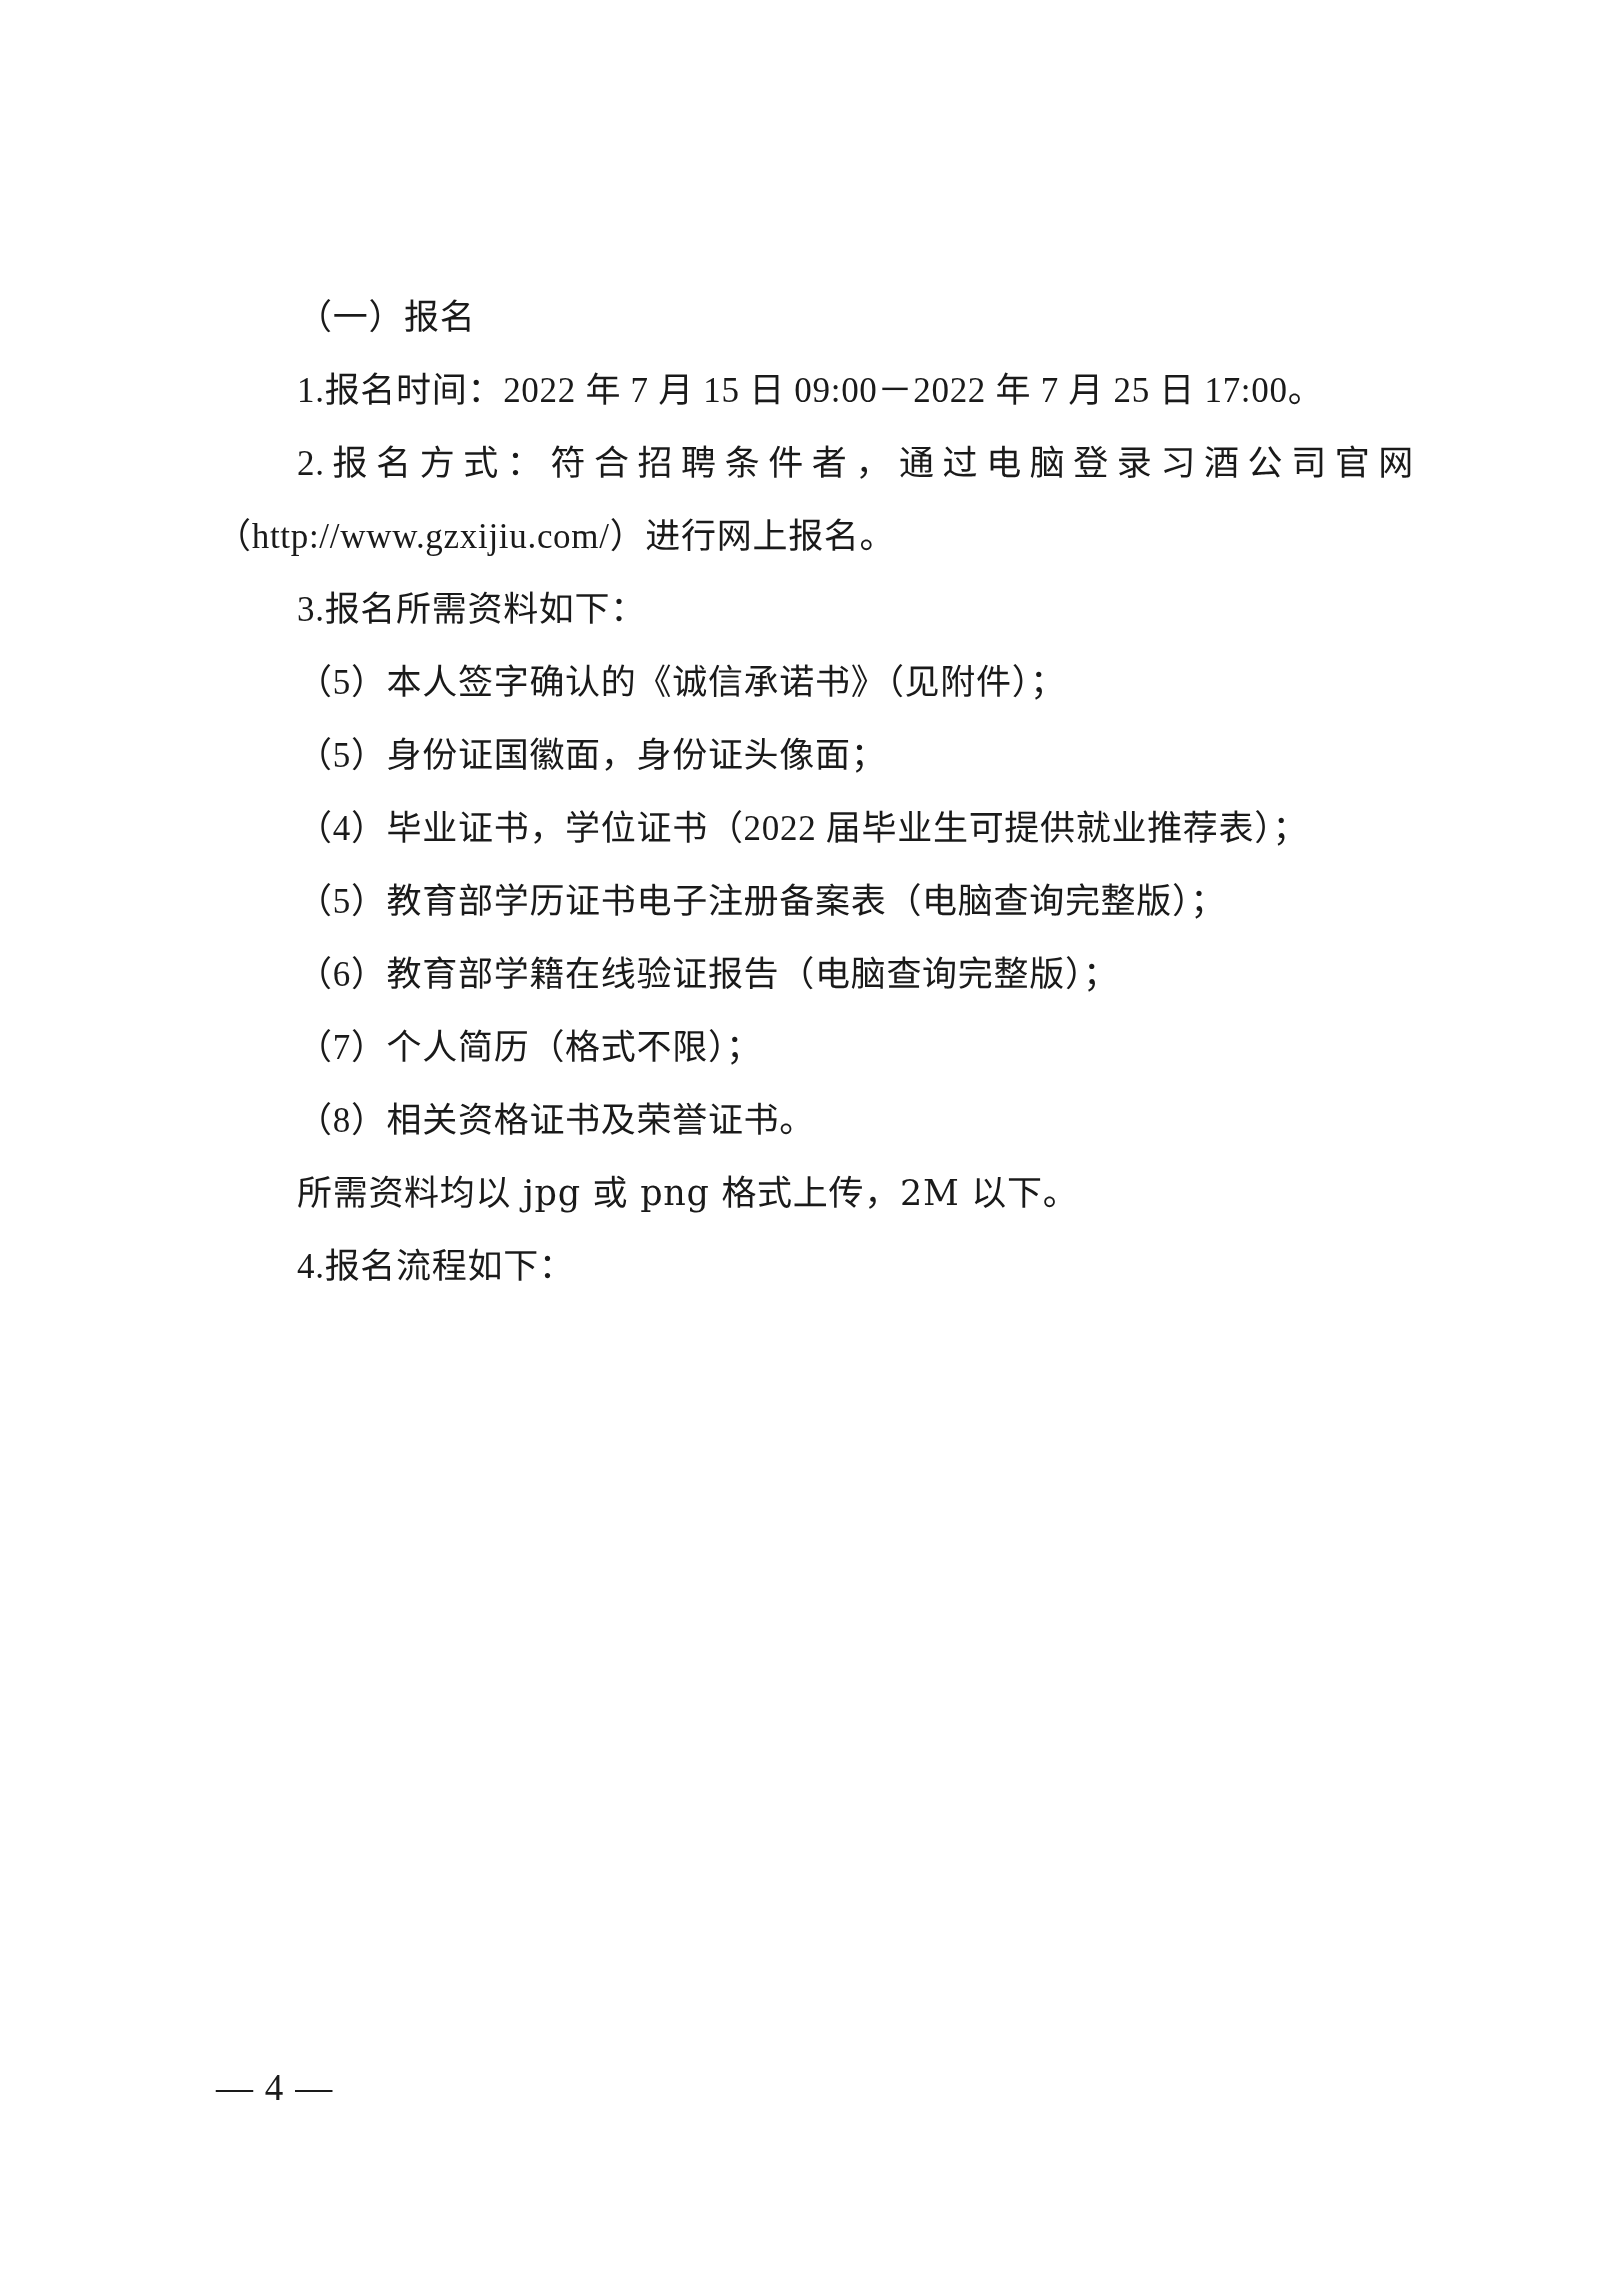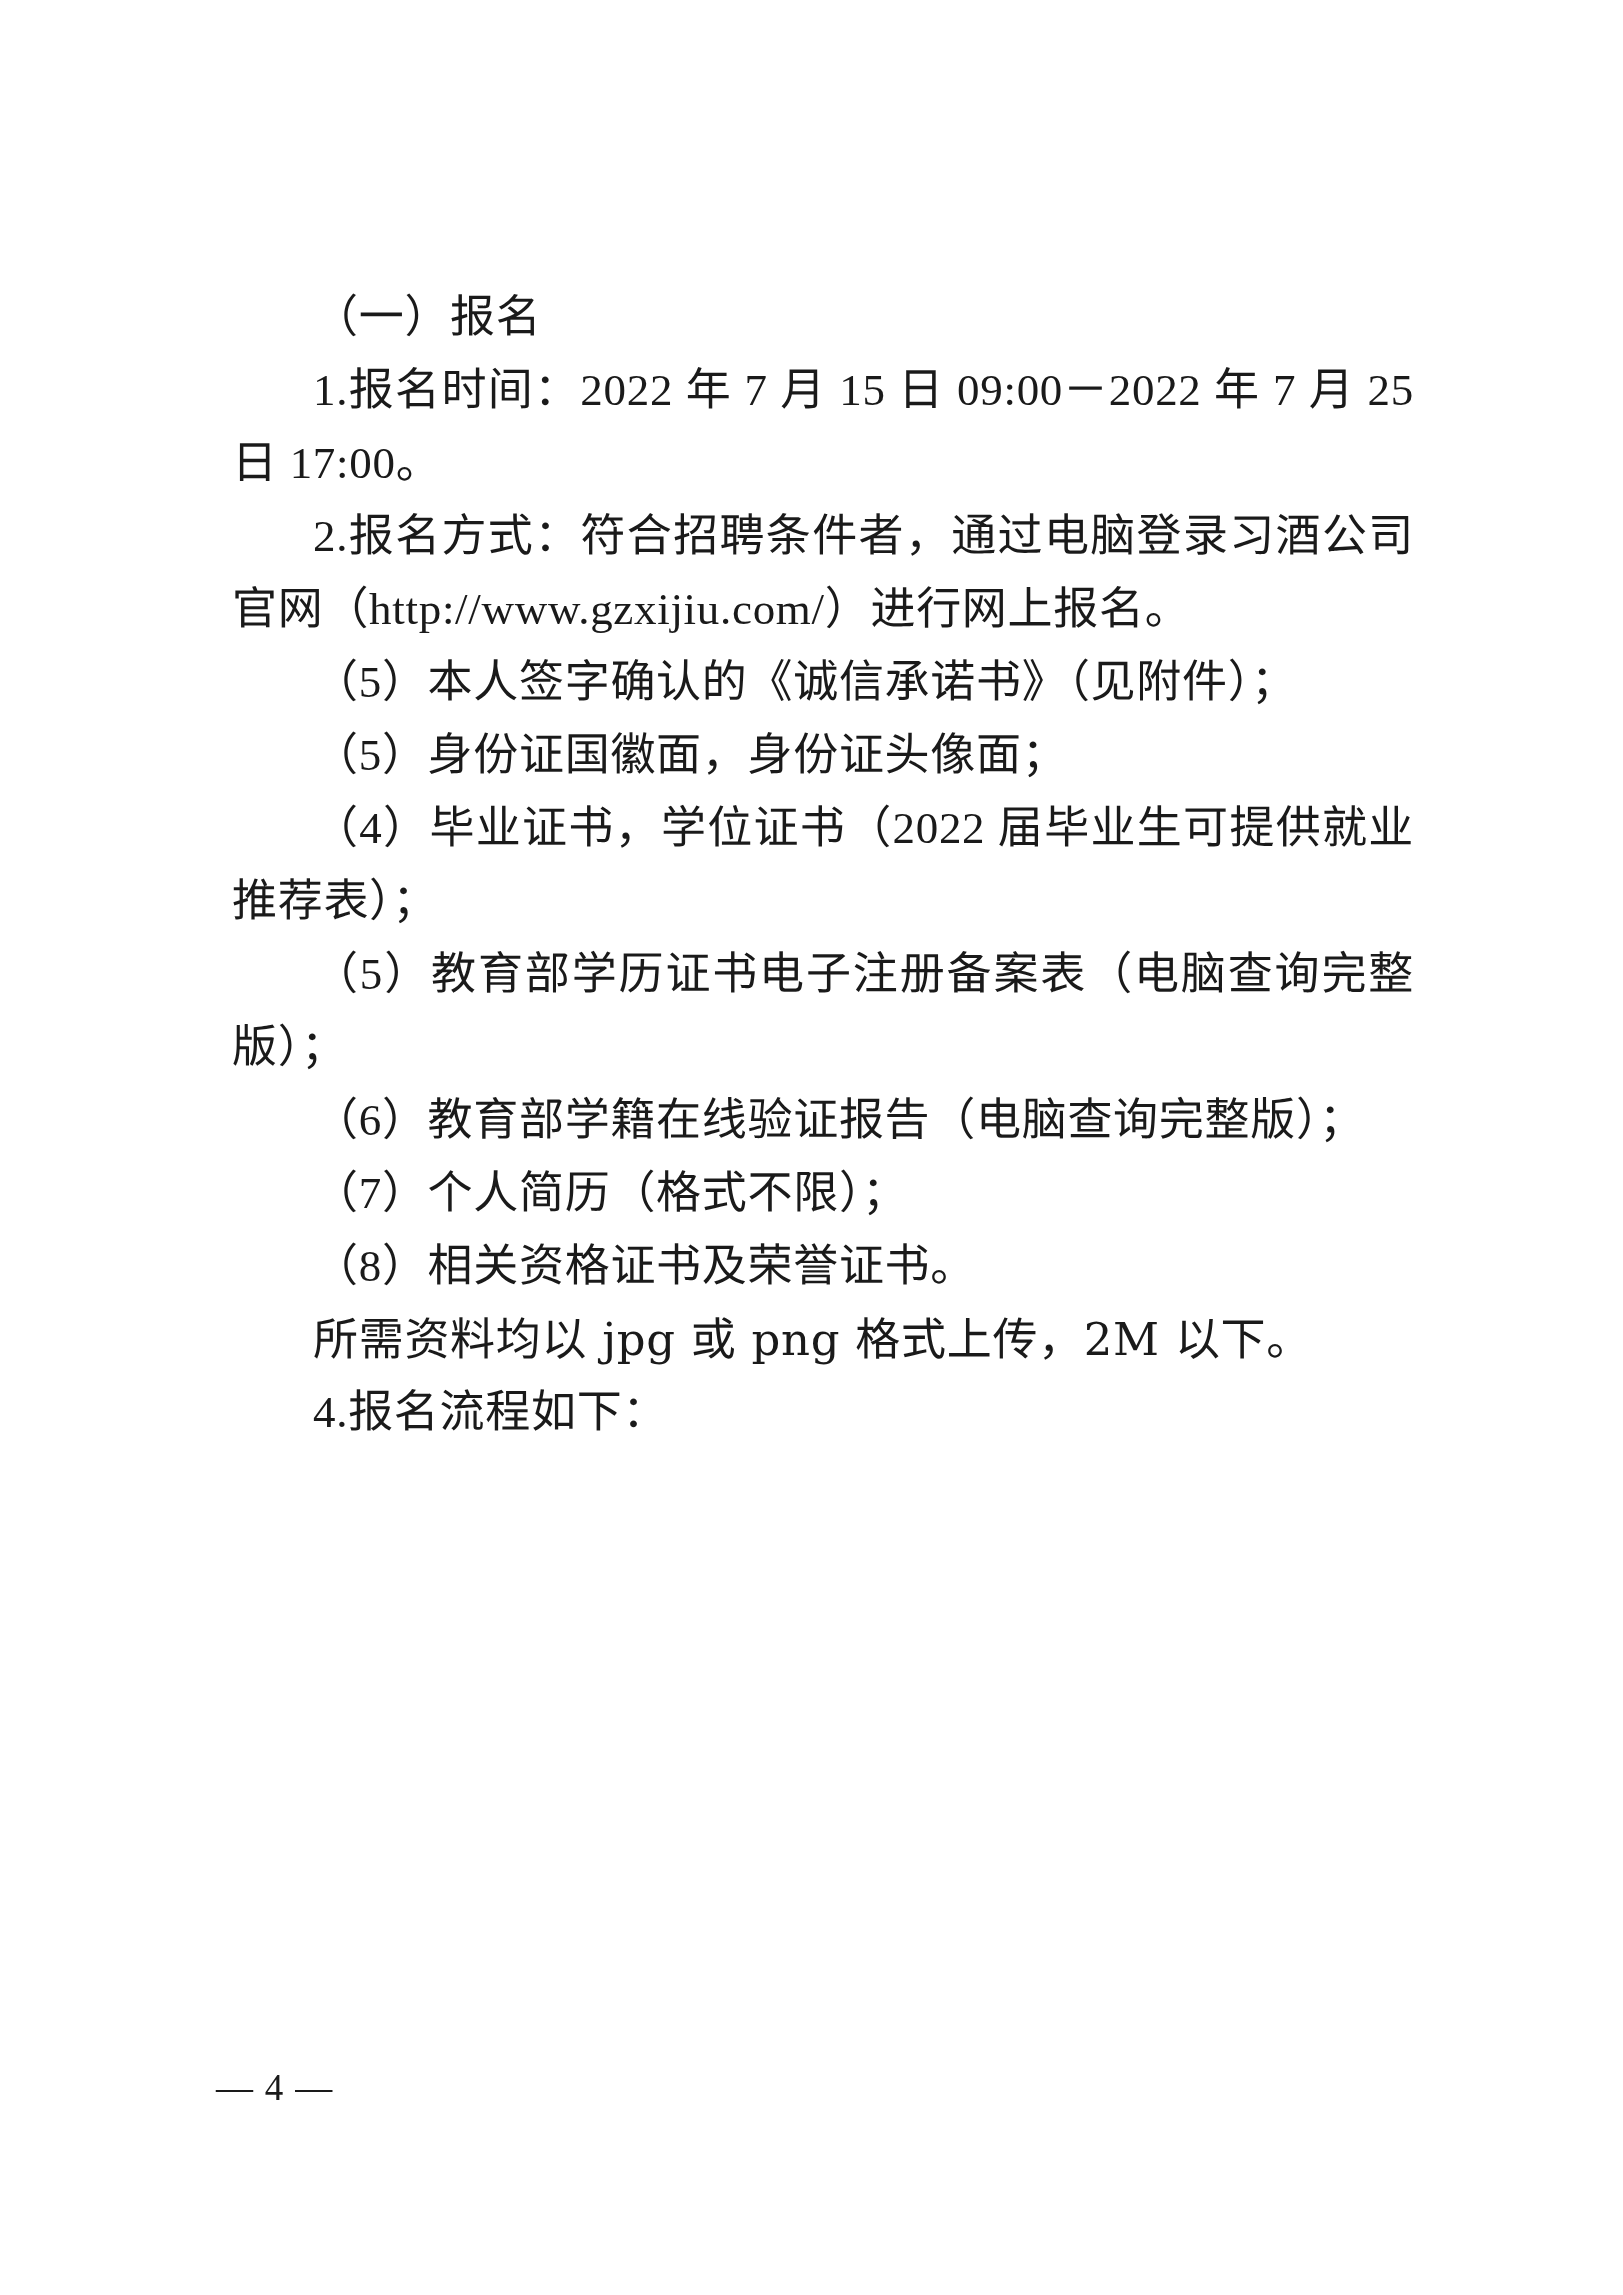"（一）报名" .para { font-size: 45px -> 35px; margin: 0 0 0 16px -> 0 0 0 0 }
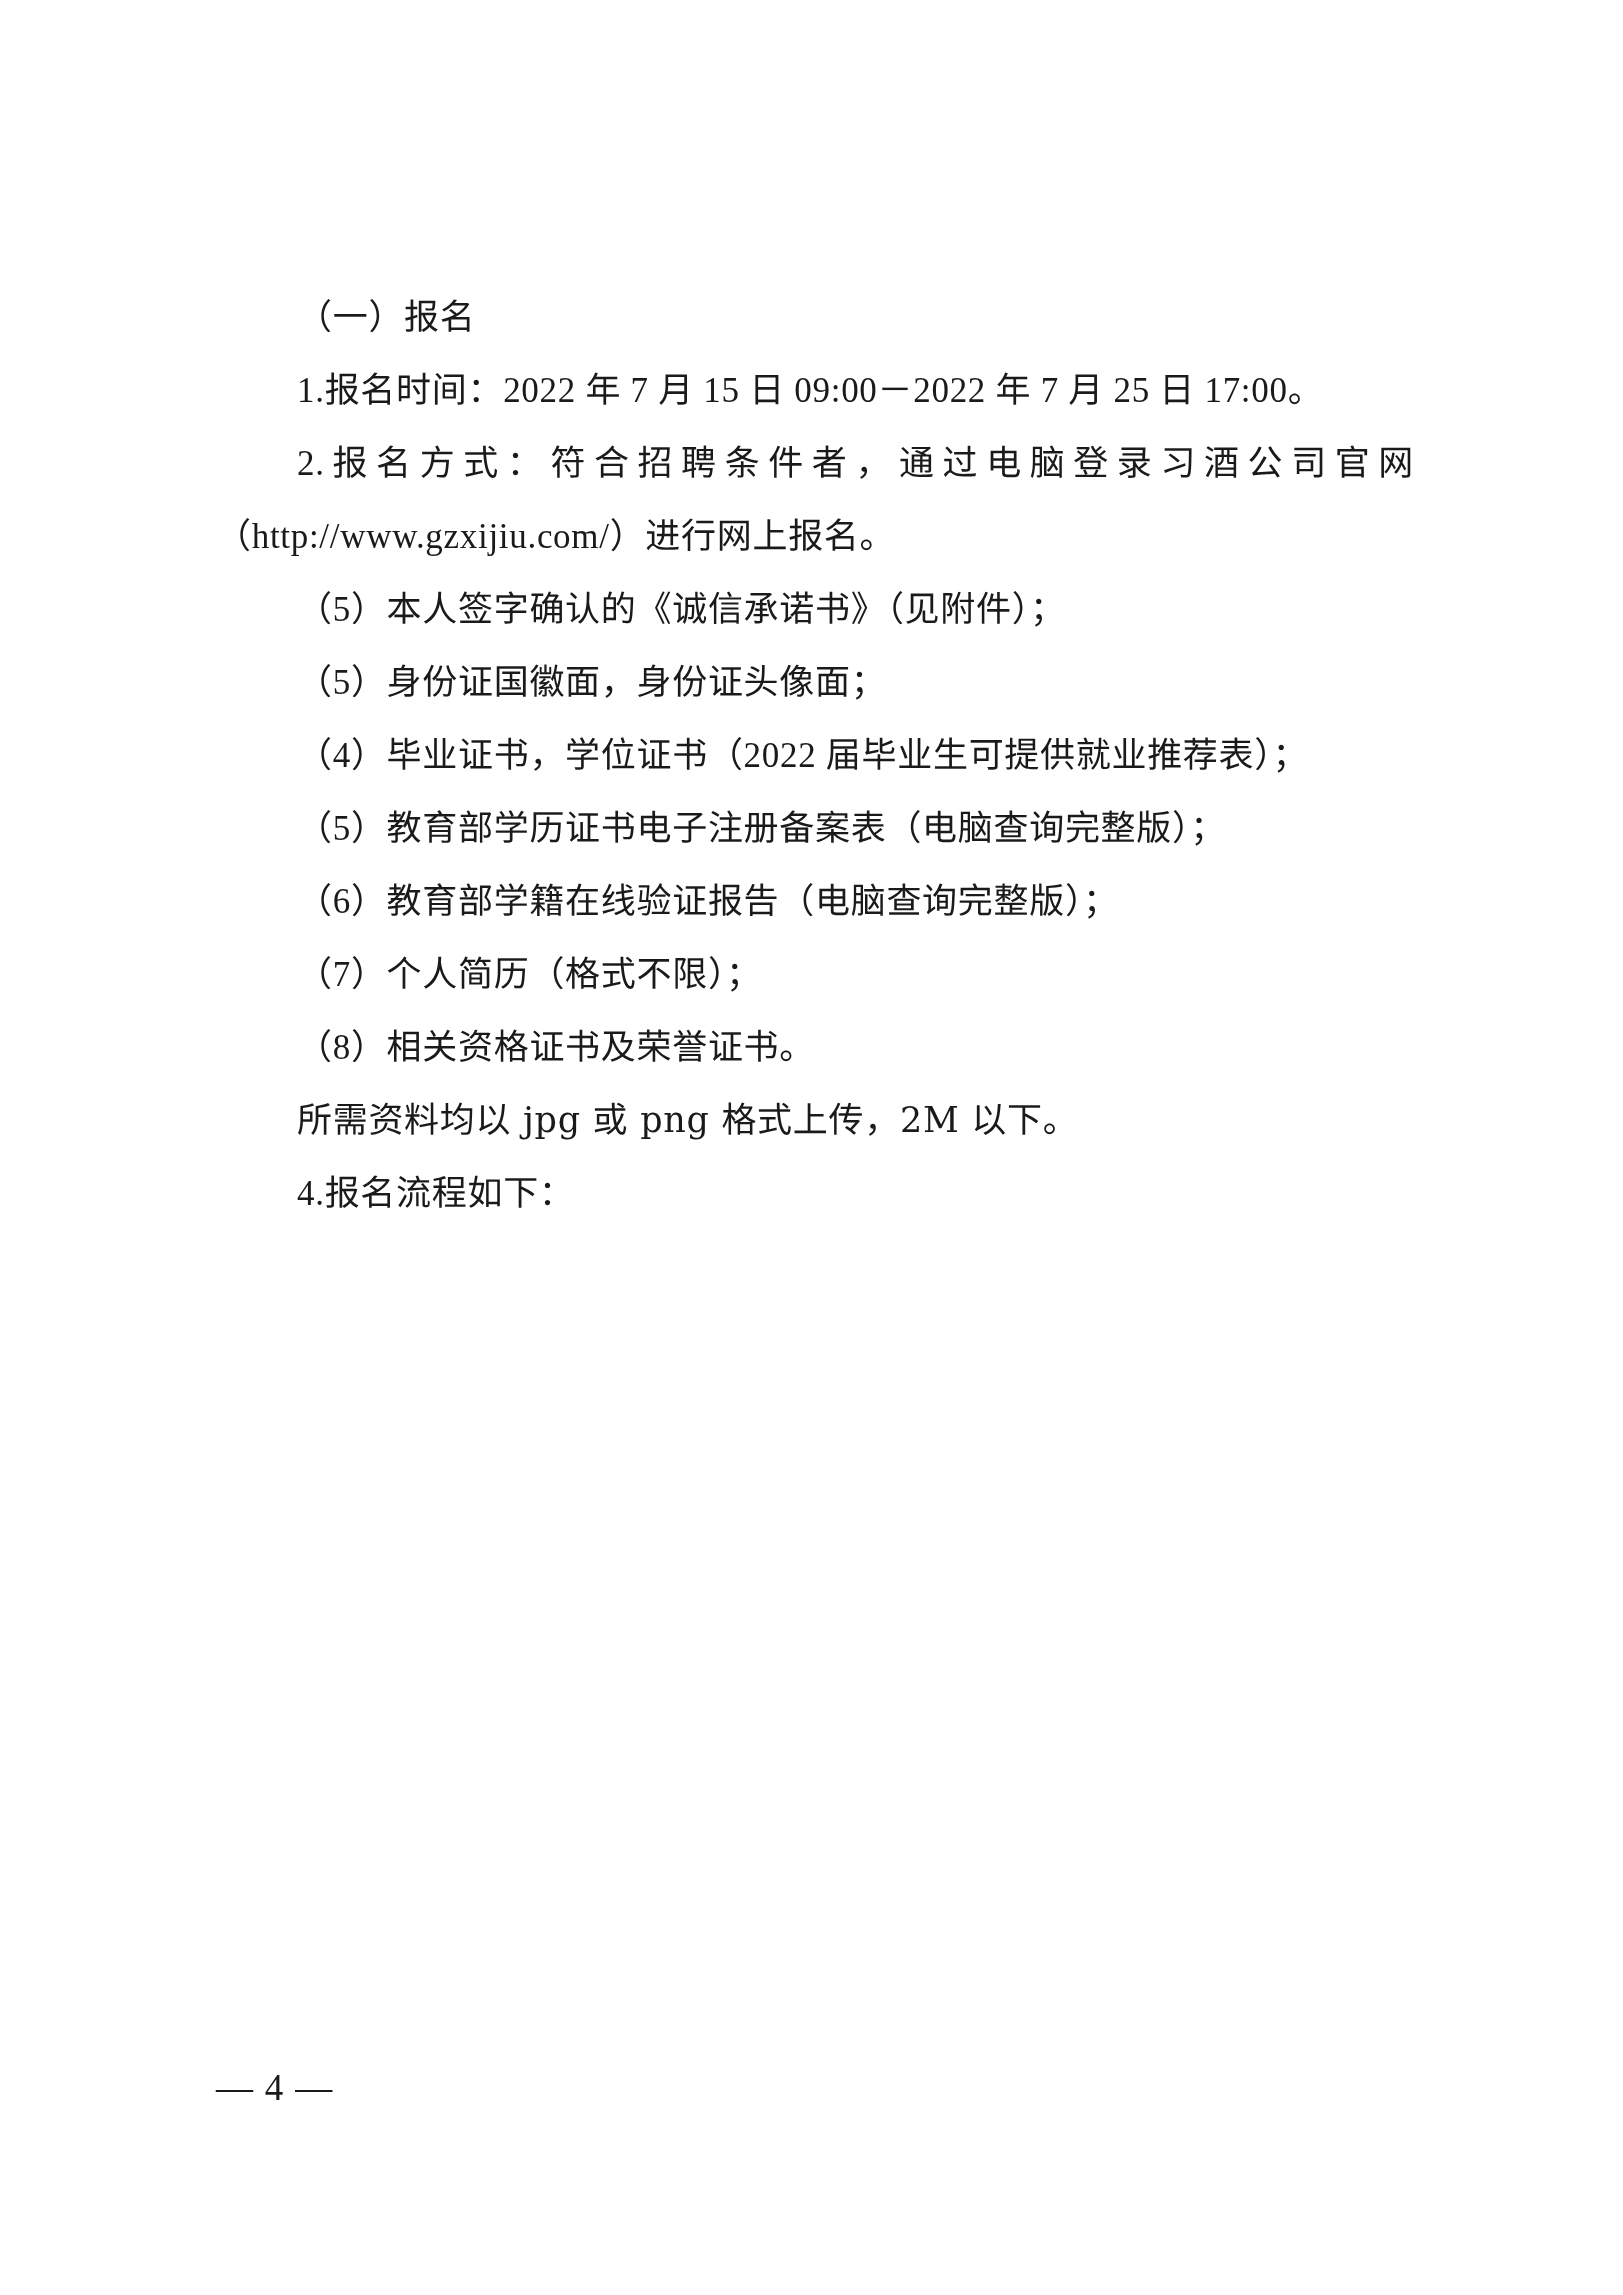"3.报名所需资料如下：" p.para { html: none -> <p>3.报名所需资料如下：</p> }
